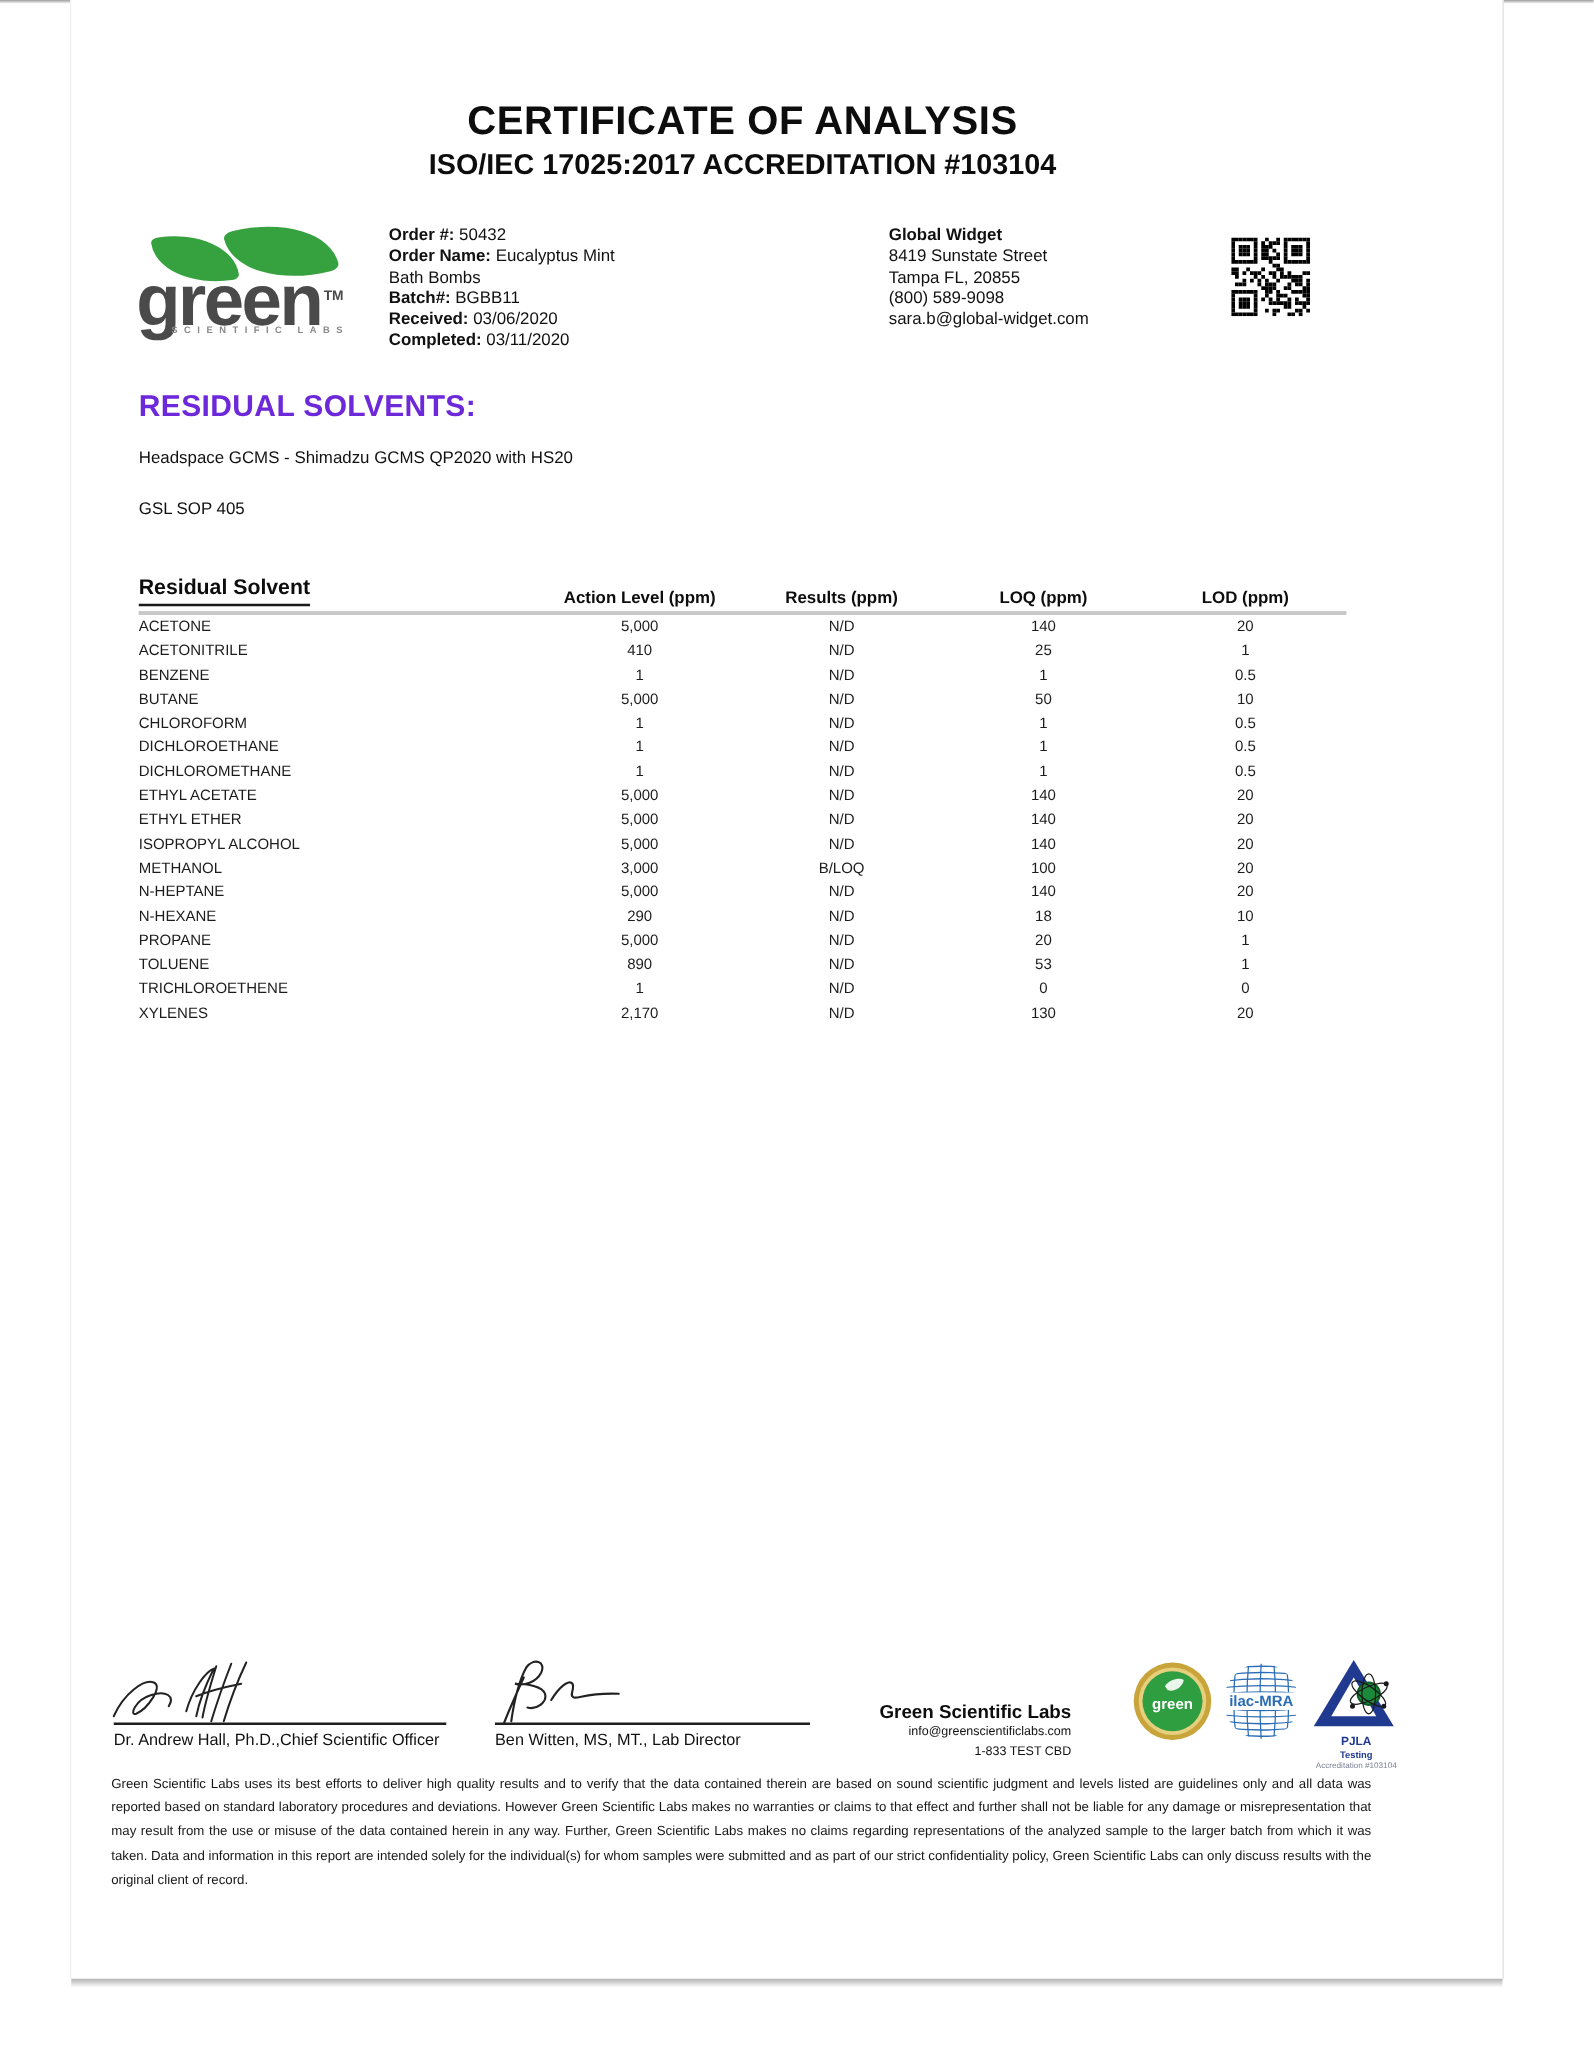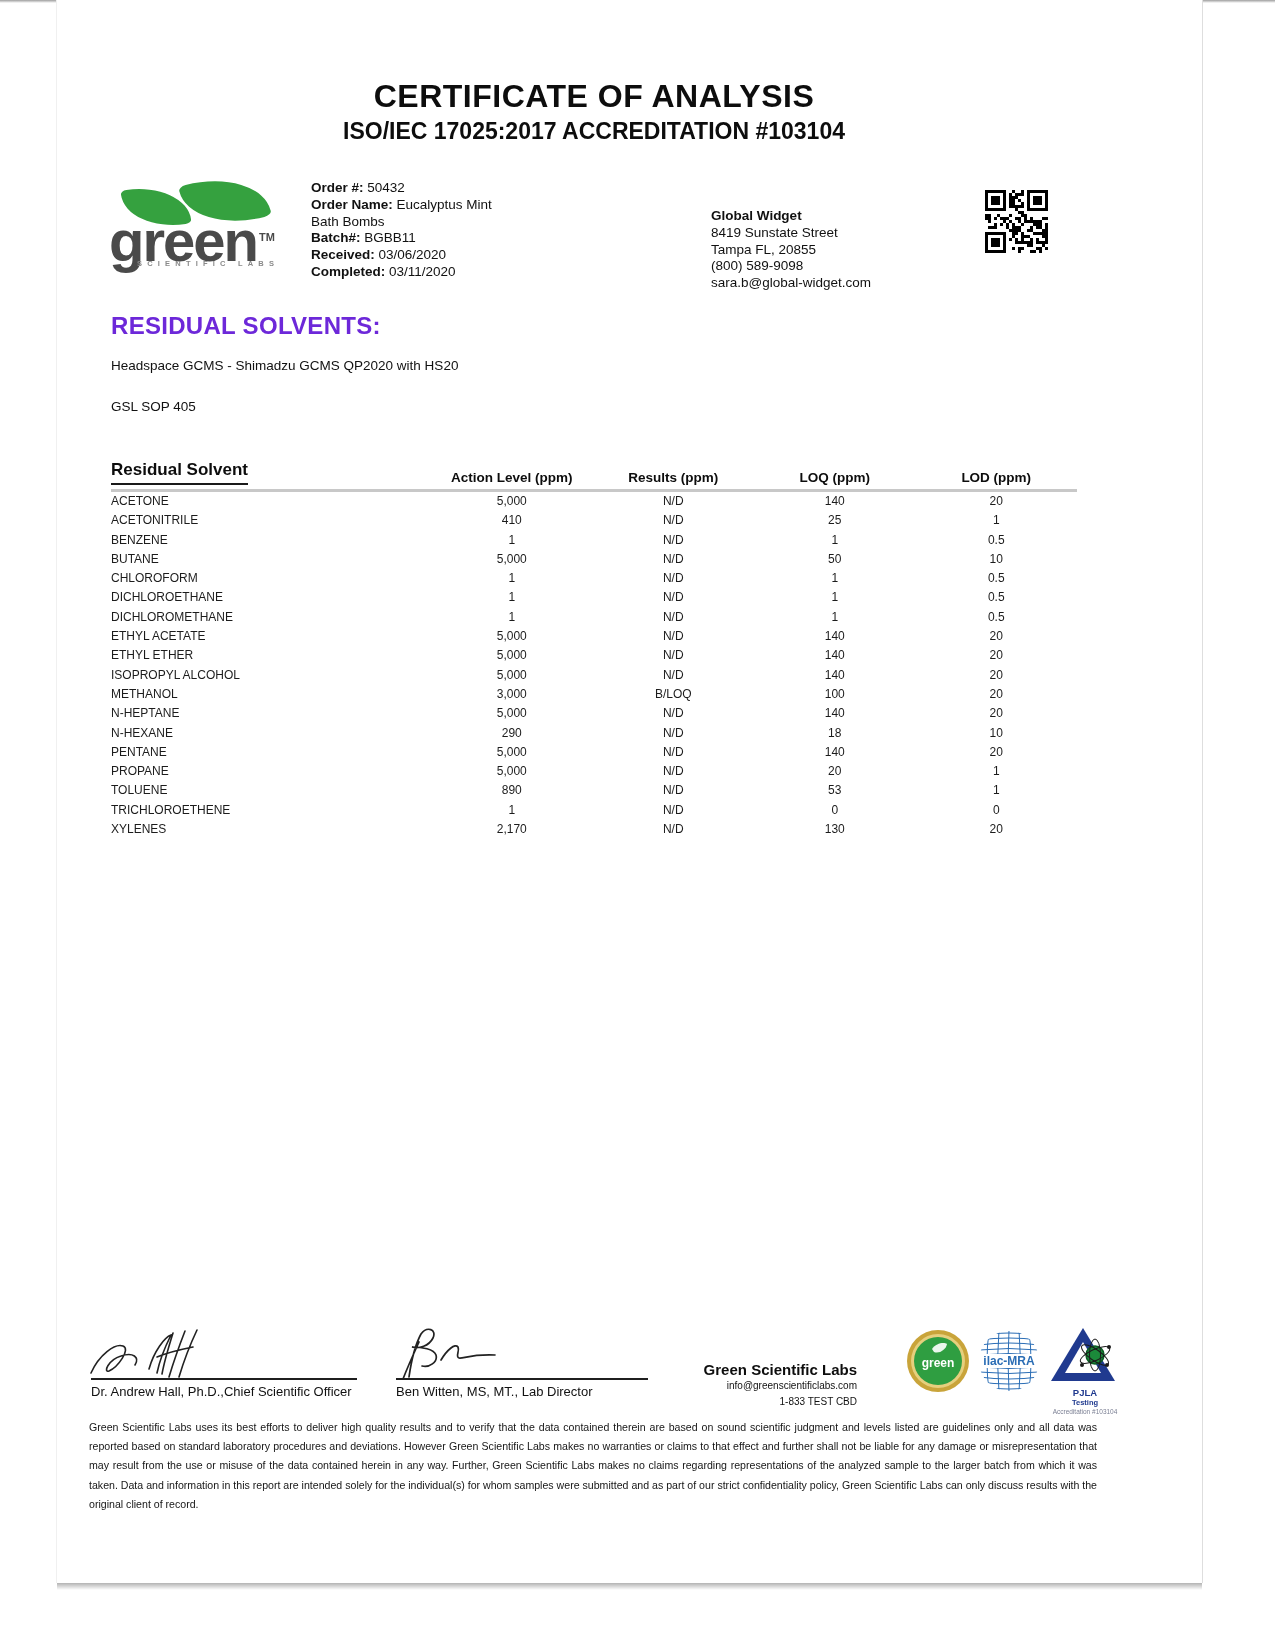"Global Widget" .client-block { margin-top: 28px -> none }
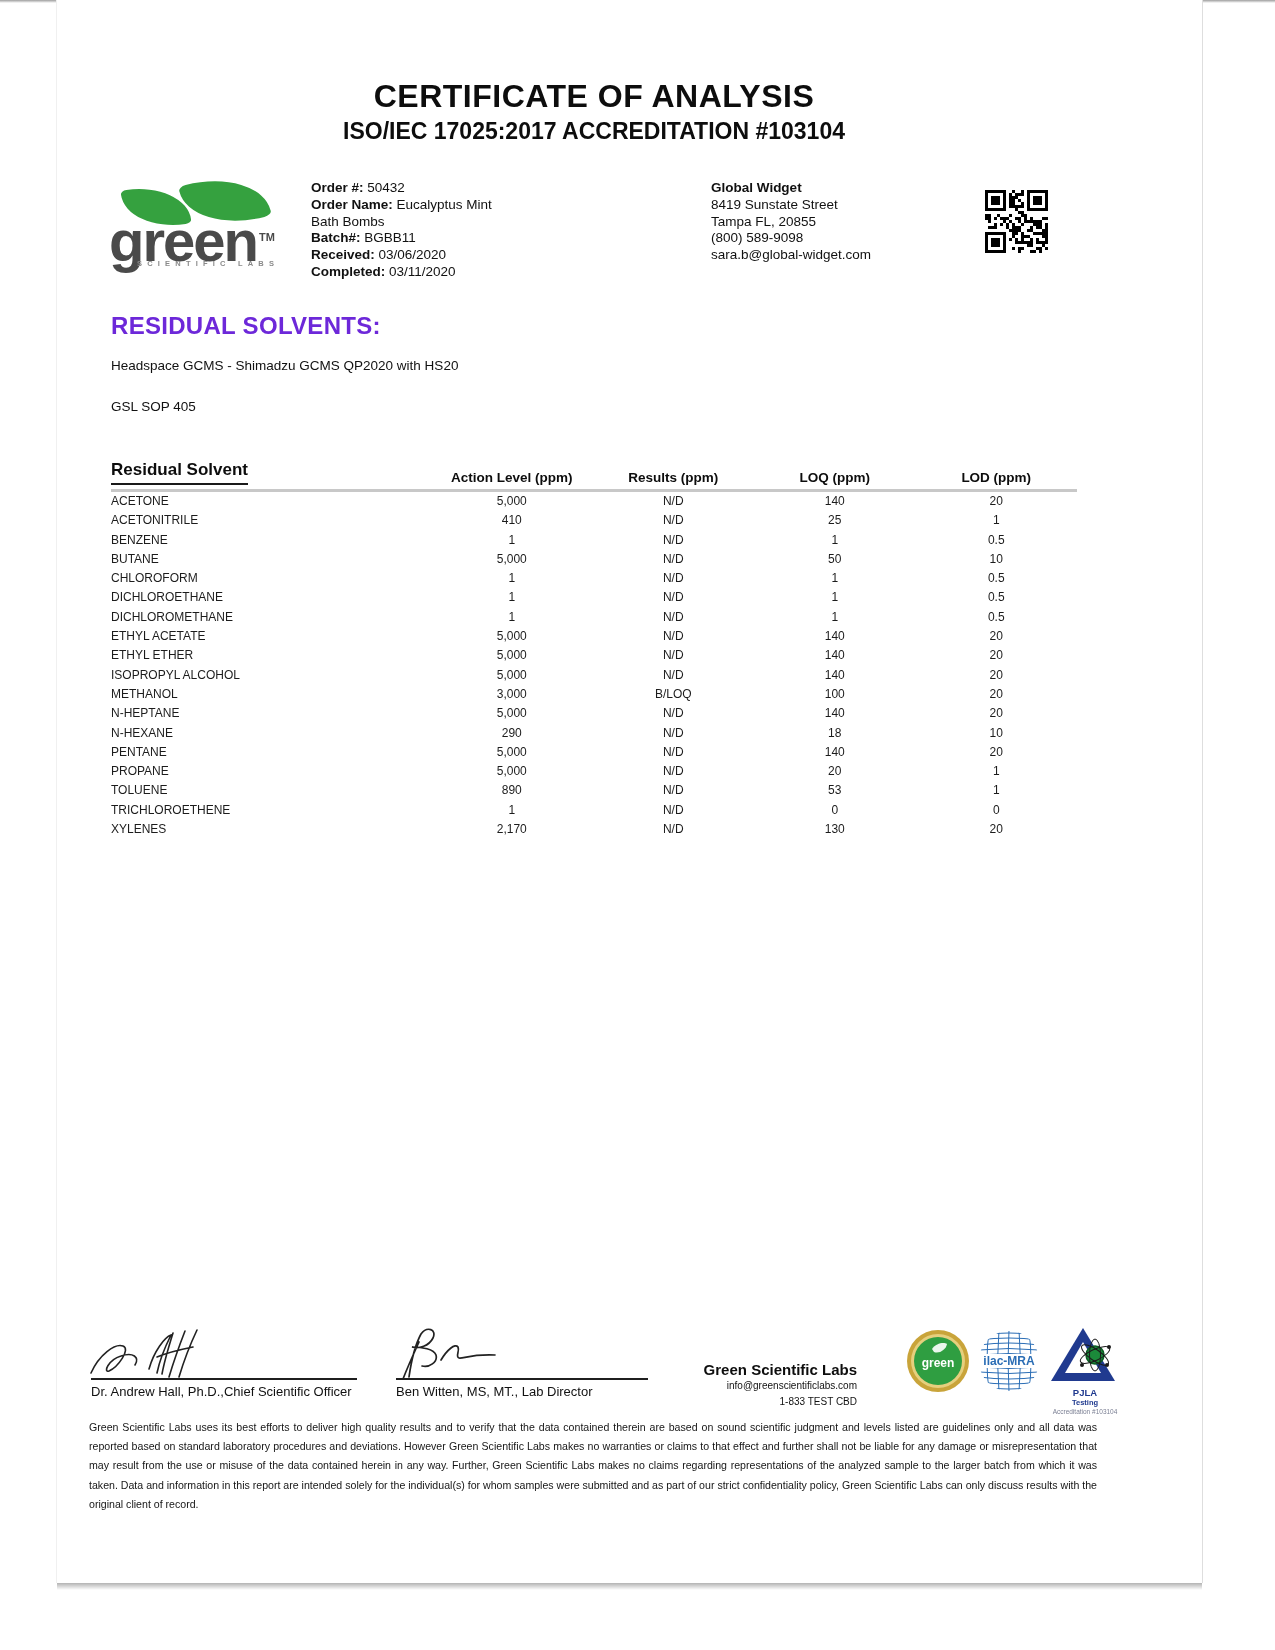"PENTANE" tr { html: <tr> <td>PENTANE</td> <td>5,000</td> <td>N/D</td> <td>140</td> <td>20</td> </tr> -> none }
